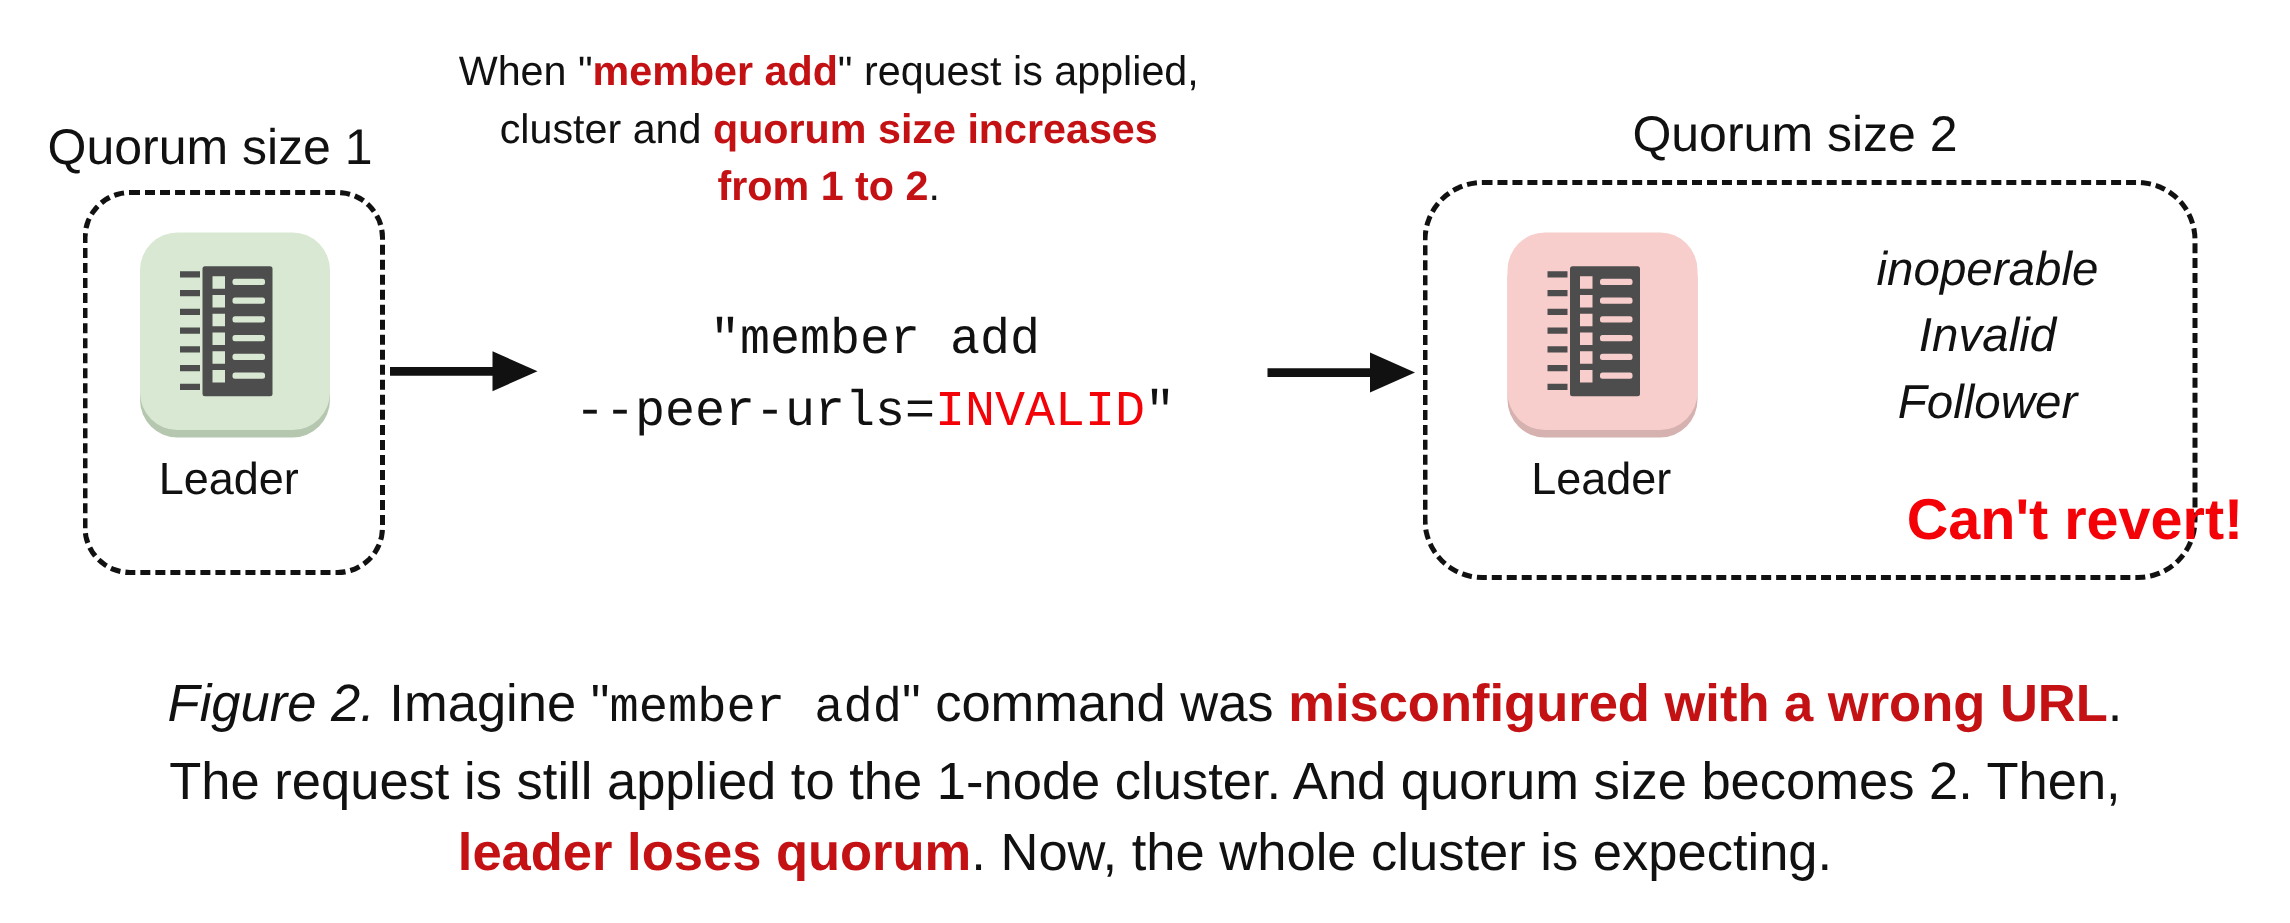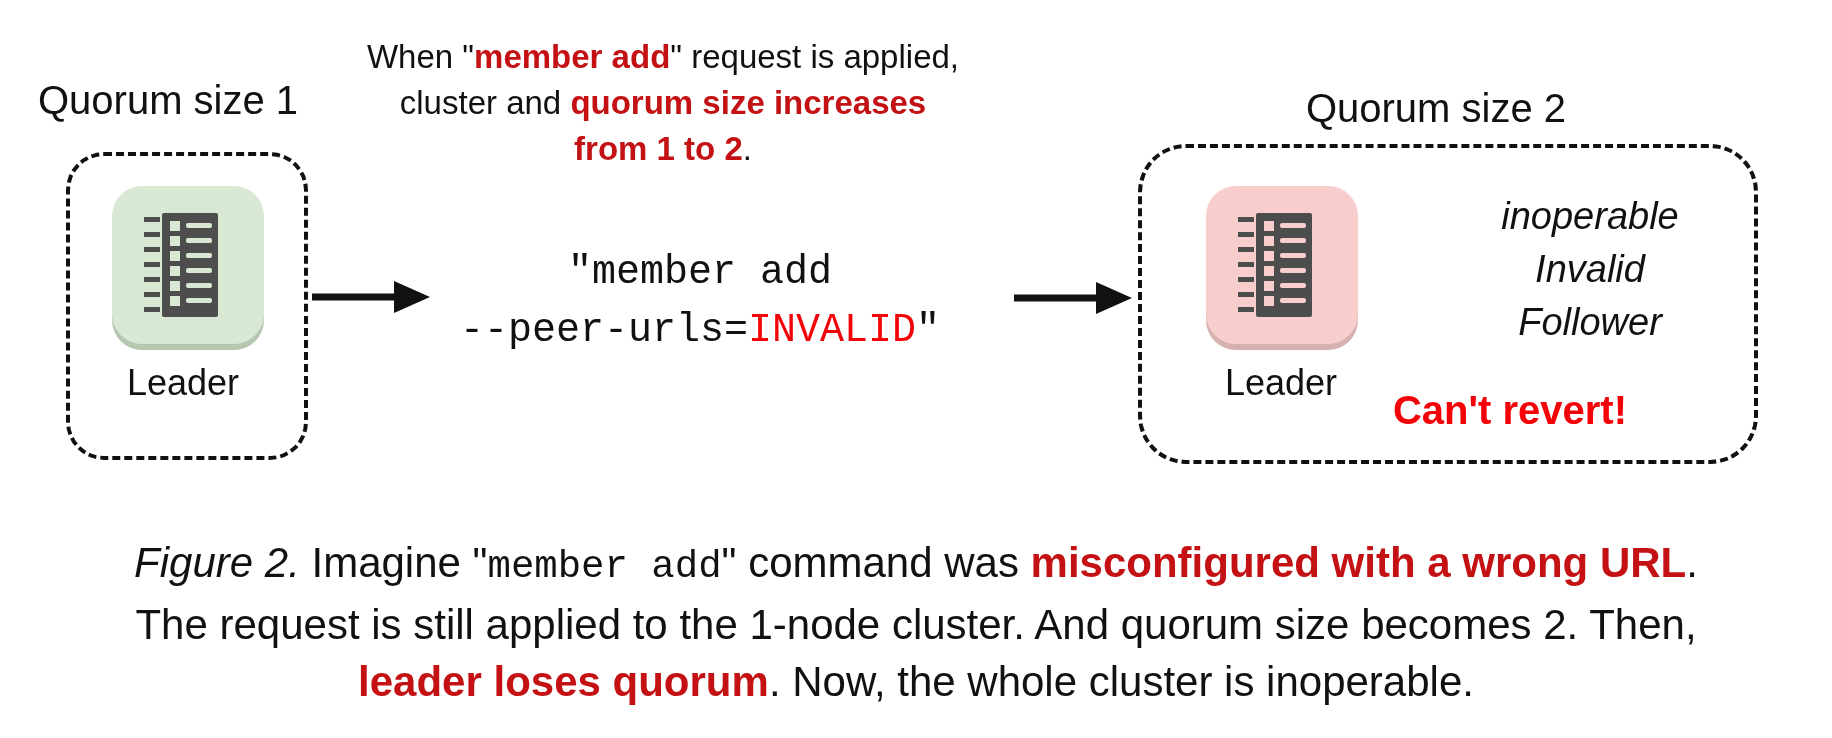"Quorum size 1" .title-before { top: 78px -> 96px }
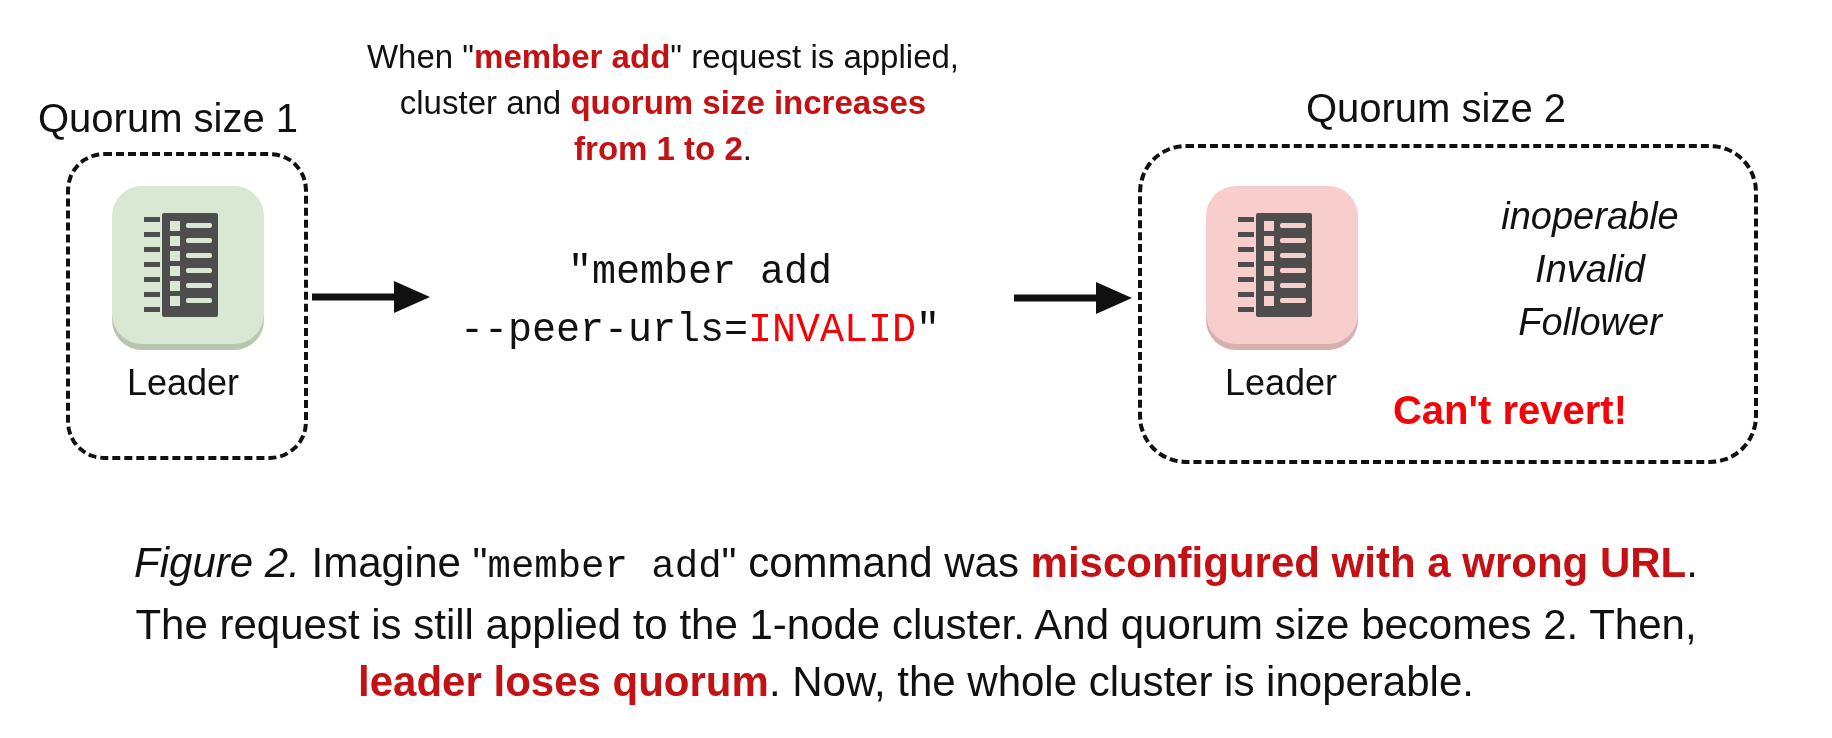"Can't revert!" .warning { font-size: 40px -> 46px; left: 1350px -> 1500px }
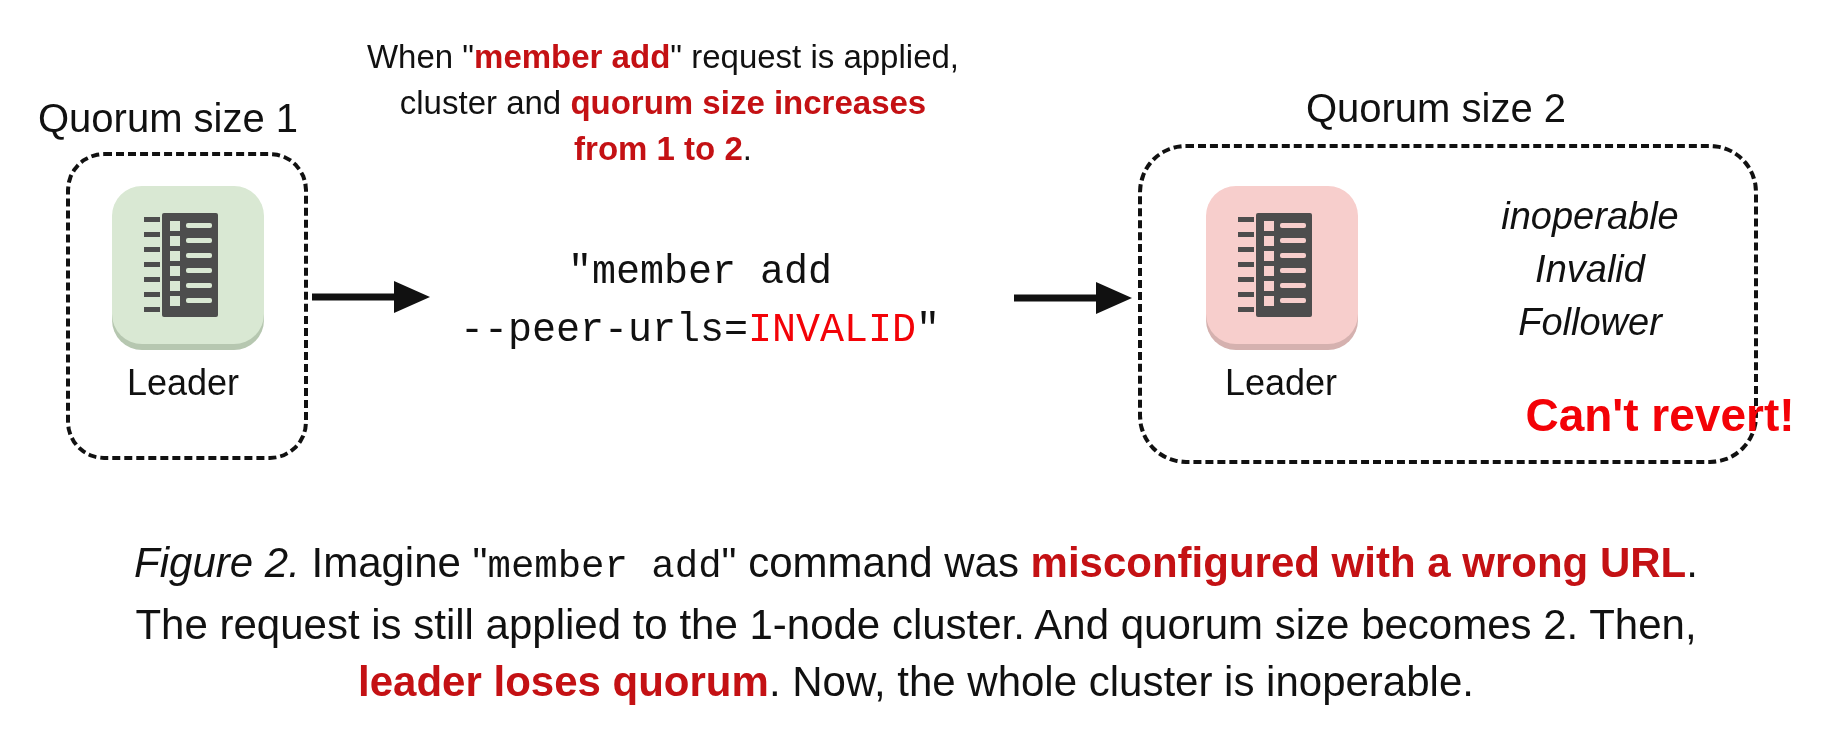". Now, the whole cluster" span { text: inoperable -> expecting }
